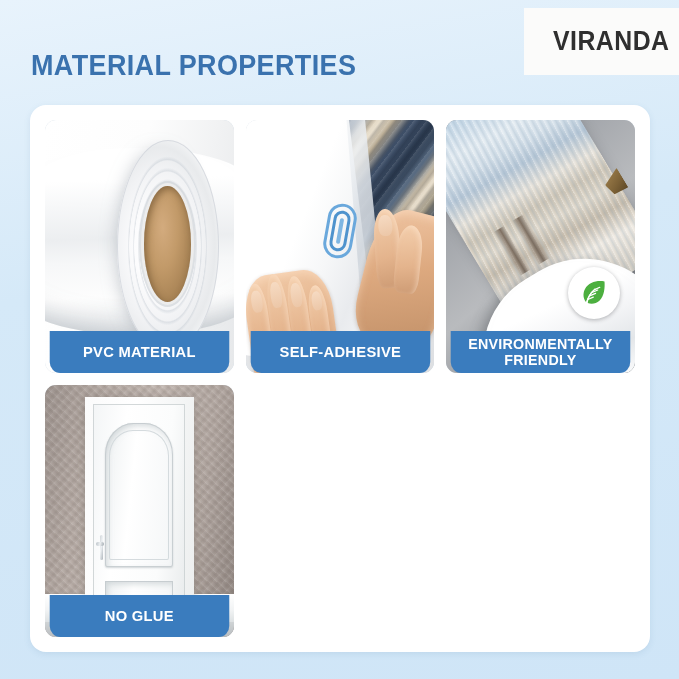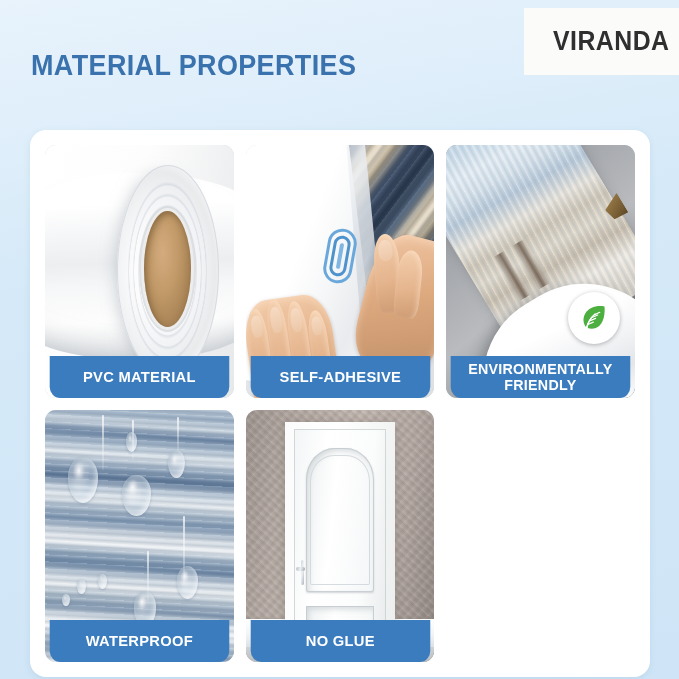"PVC MATERIAL" .card { margin-top: 25px -> none }
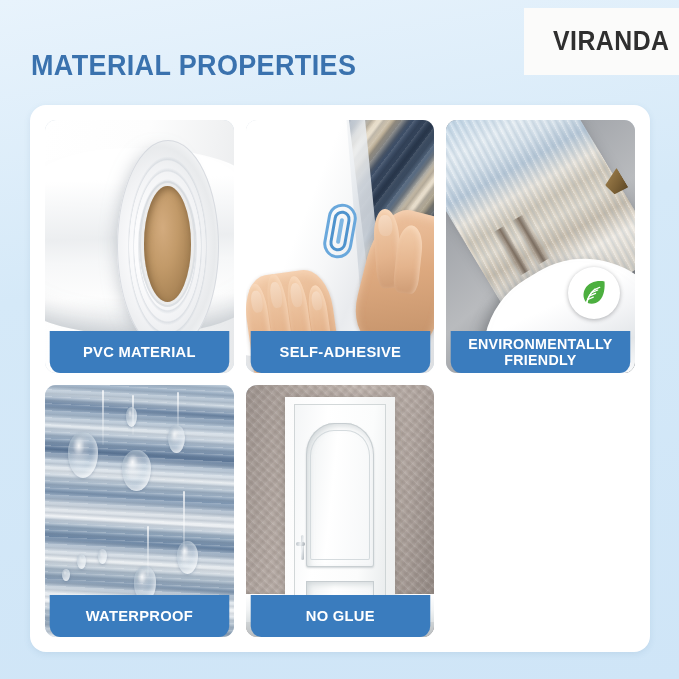"WATERPROOF" div.tile { html: <div> <div> <div></div> <div></div> <div></div> <div></div> <div></div> <div></div> <div></div> <div></div> <div></div> <div></div> <div></div> <div></div> <div></div> <div></div> <div></div> </div> <div>WATERPROOF</div> </div> -> none }
